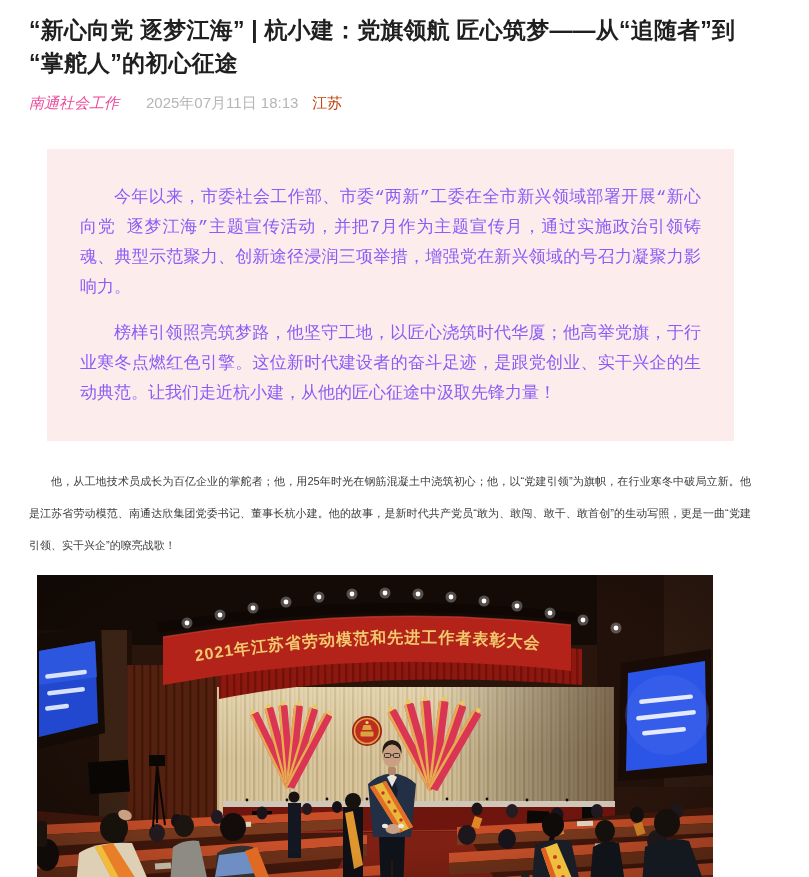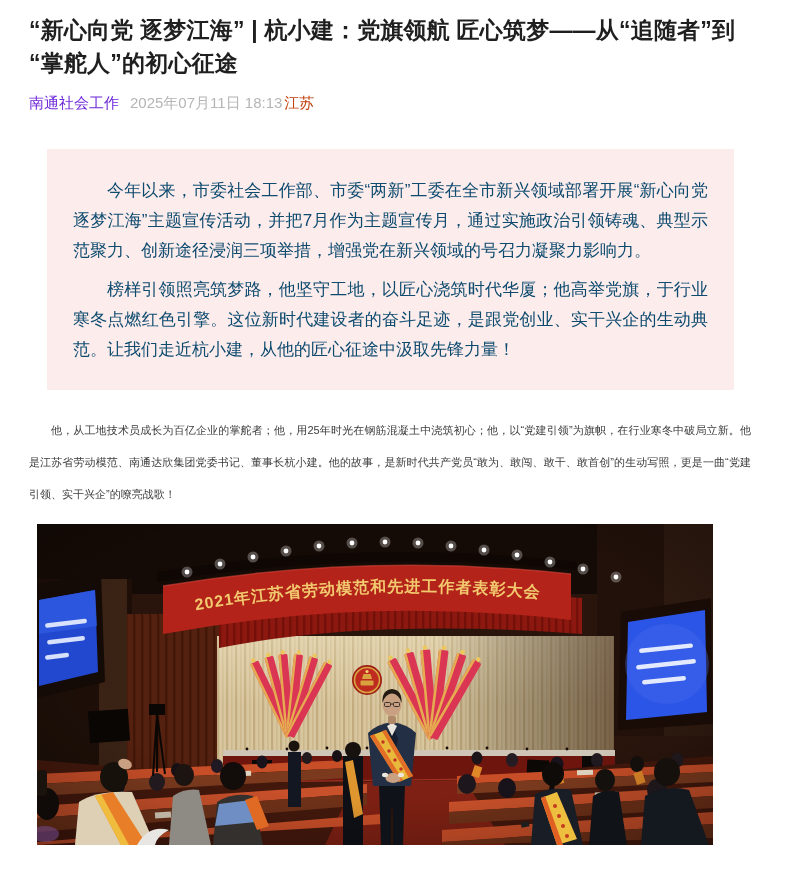"南通社会工作" .account { color: #6d28d9 -> #ec4899; font-style: none -> italic; margin-right: 11px -> 27px }
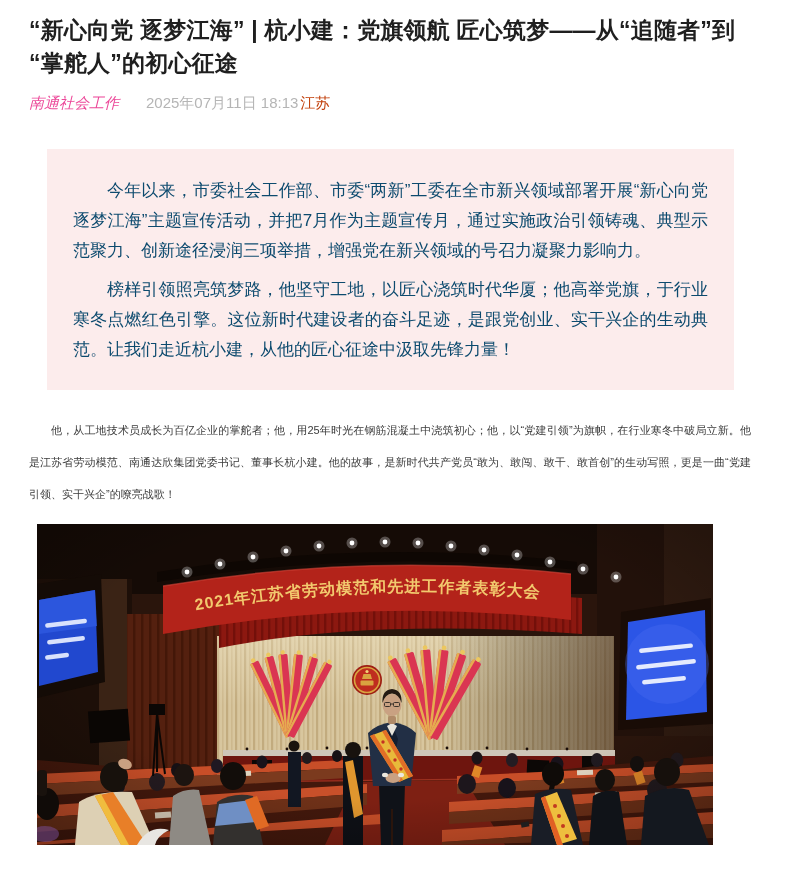"2025年07月11日 18:13" .pub-date { margin-right: 2px -> 14px }
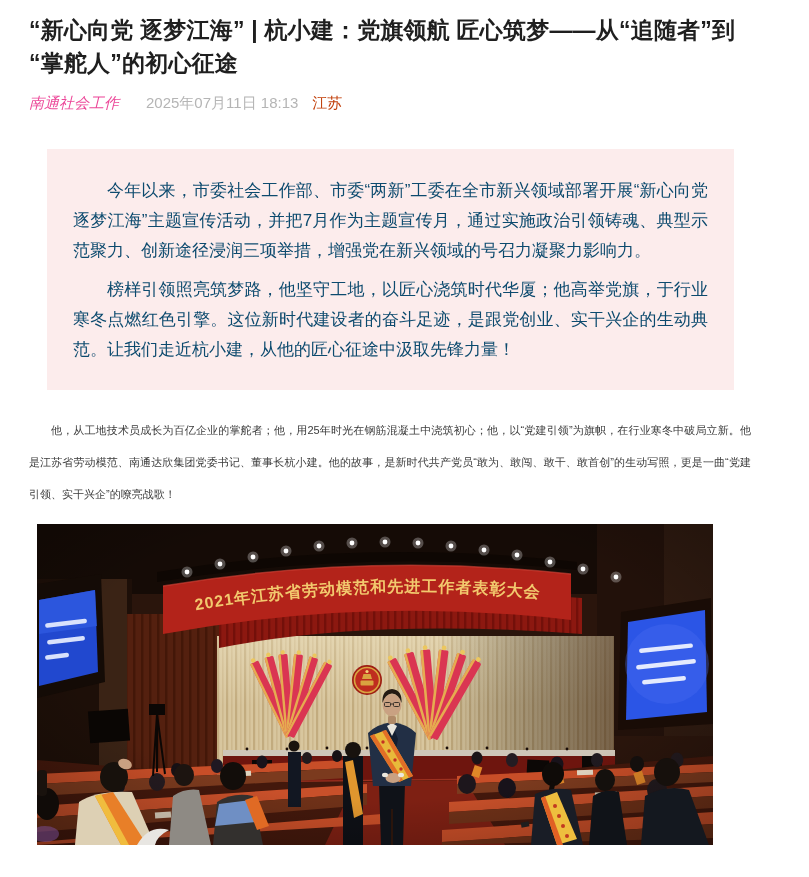"今年以来，市委社会工作部、市委“两新”工委在全市新兴领域部署开展“新心向党" .highlight p { color: #0c4a6e -> #8b5cf6; font-family: none -> Liberation Mono, monospace; margin: 9px -> 16px }
